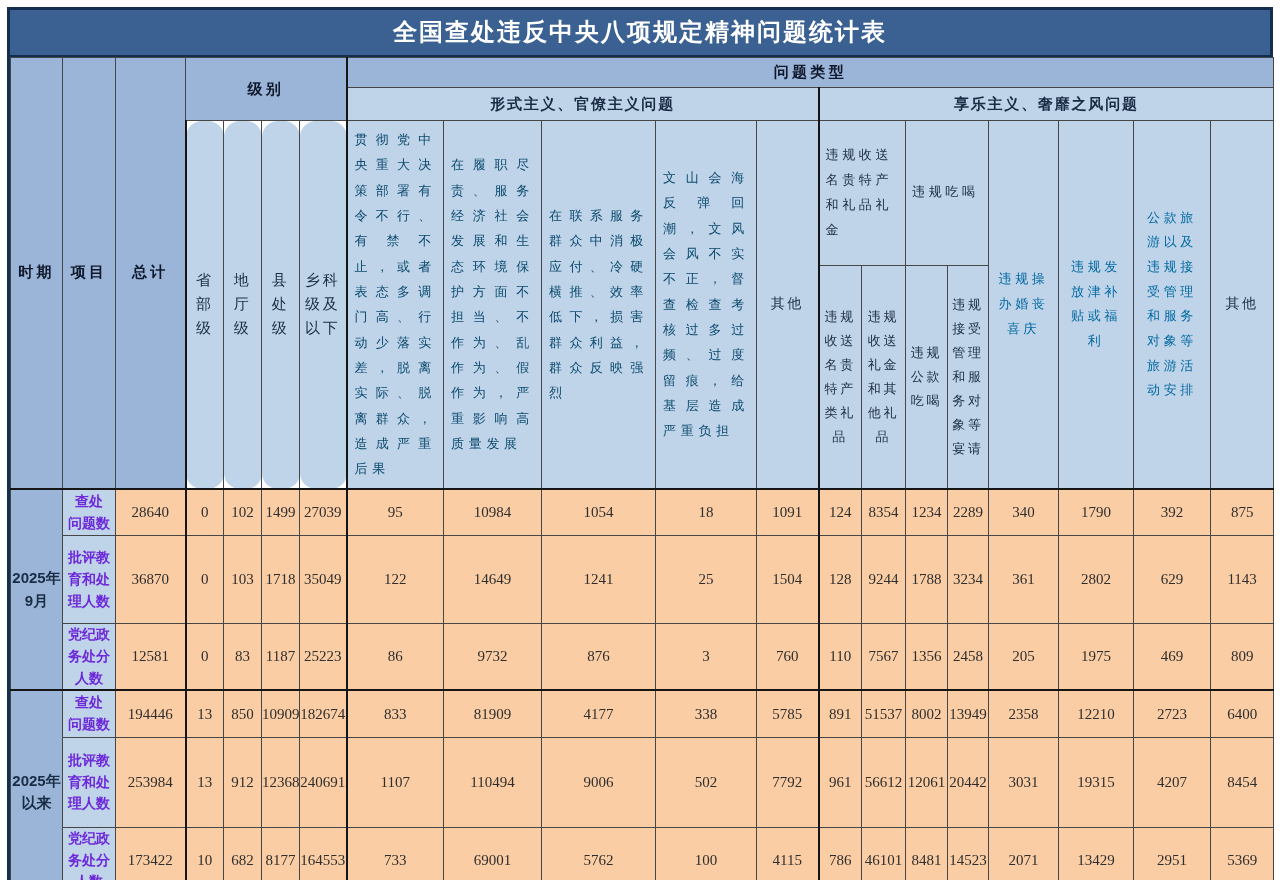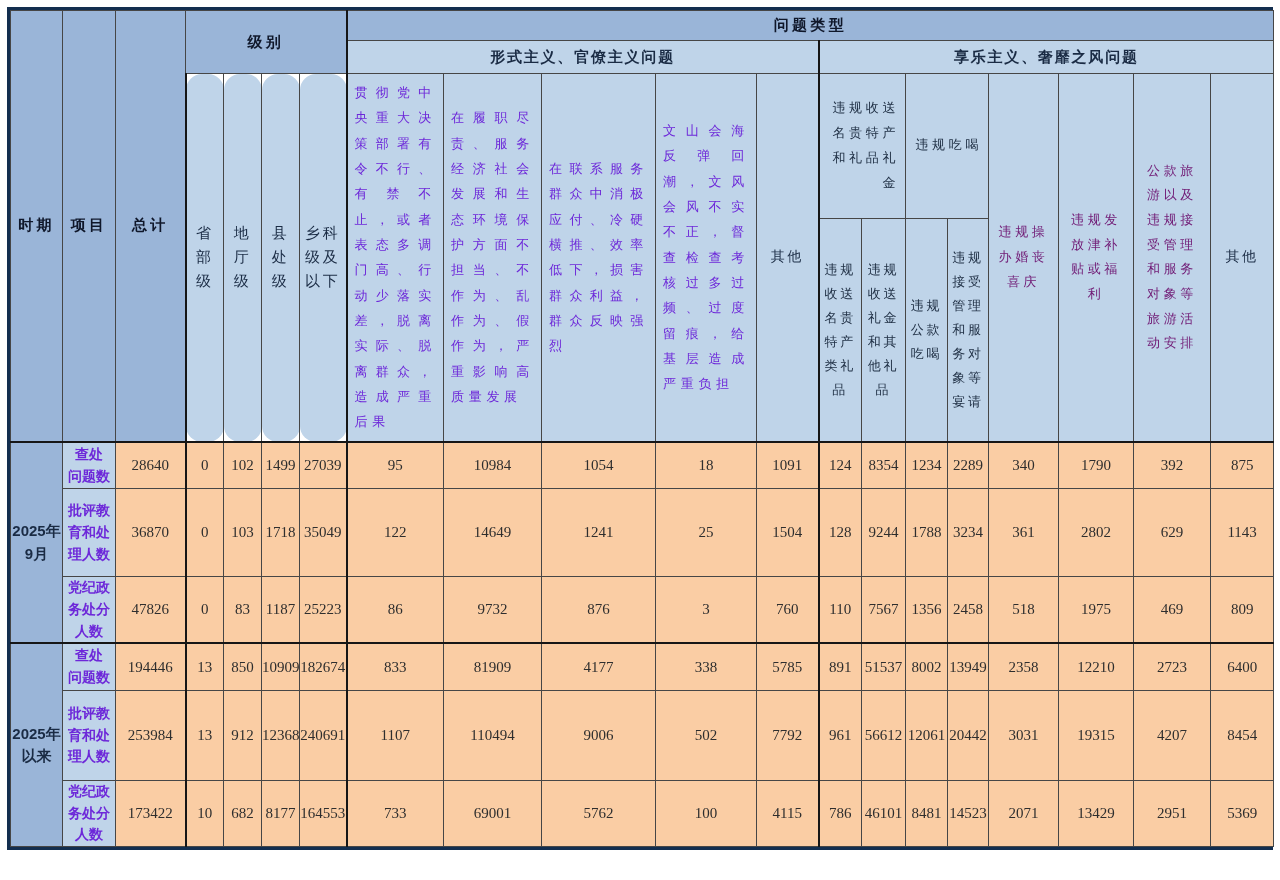"全国查处违反中央八项规定精神问题统计表" div.titlebar { html: none -> <div>全国查处违反中央八项规定精神问题统计表</div> }
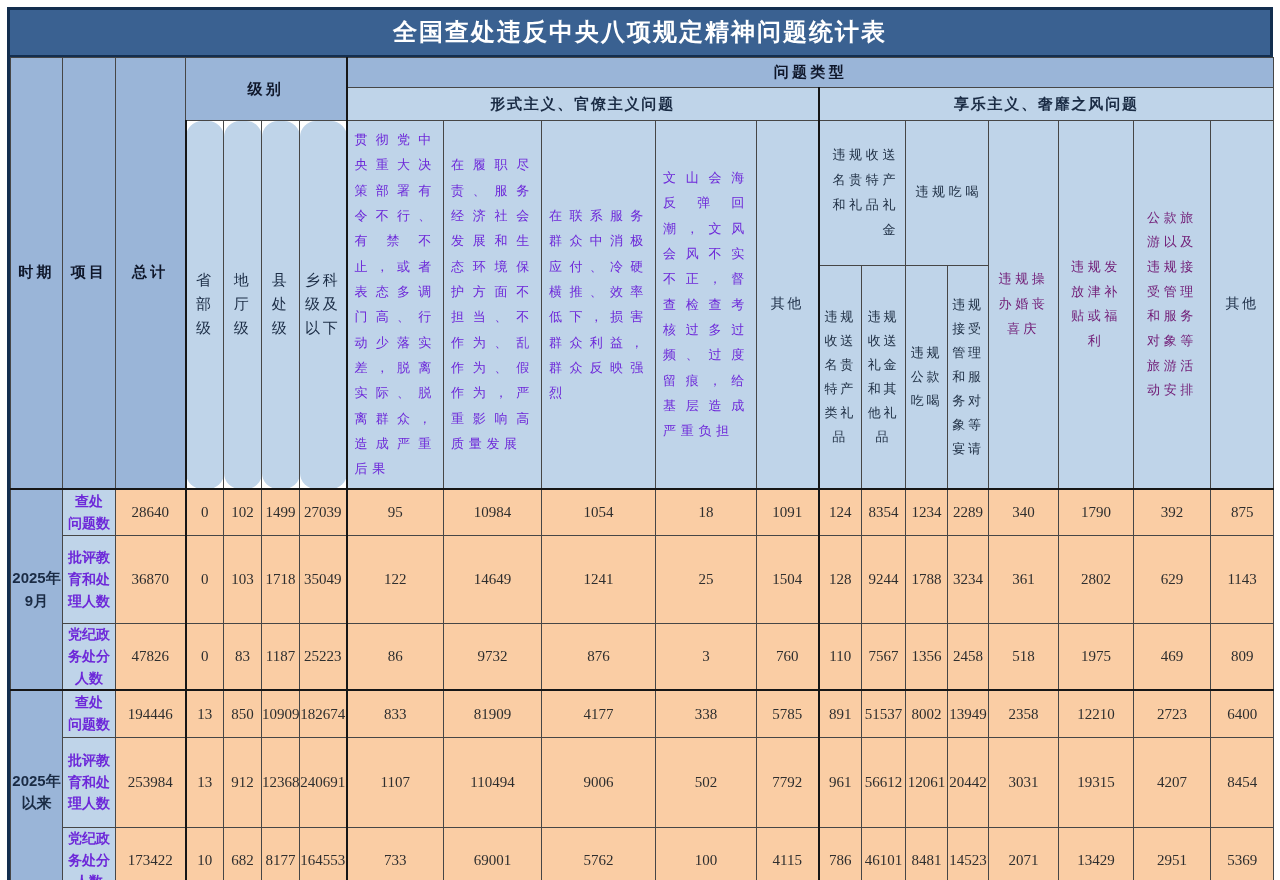"贯彻党中央重大决策部署有令不行、有禁不止，或者表态多调门高、行动少落实差，脱离实" .desc { color: #6d28d9 -> #0c4a6e }
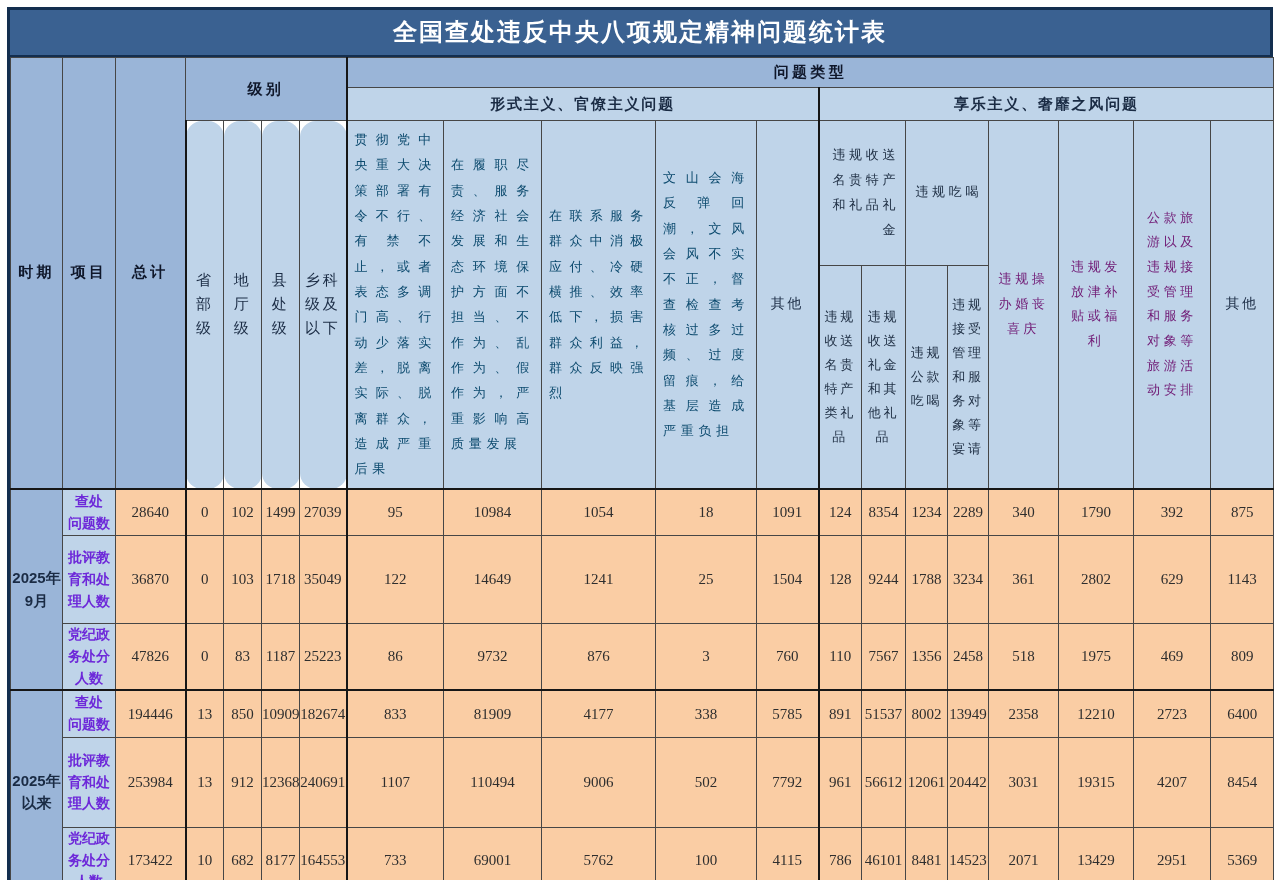"违规收送名贵特产和礼品礼金" .grp { text-align: right -> left }
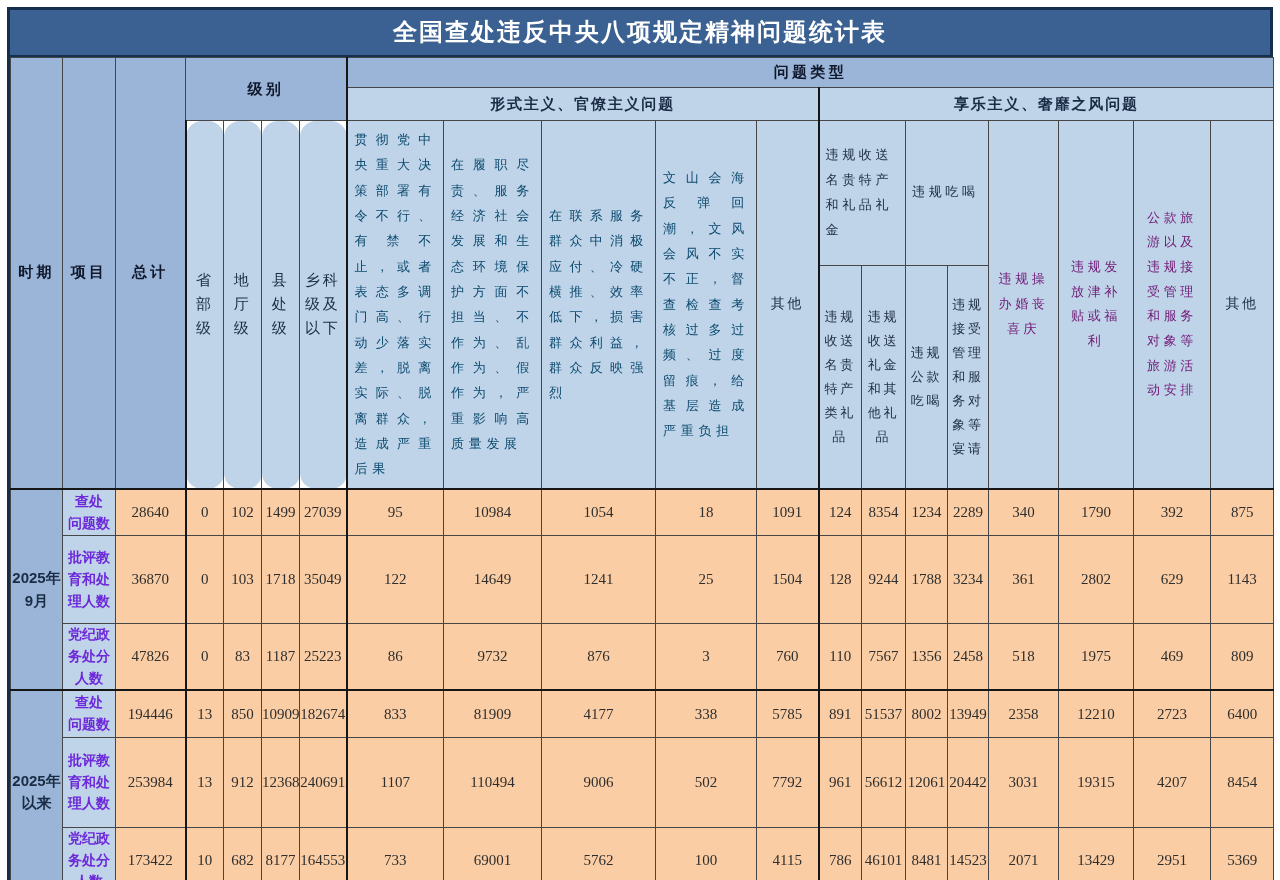"公款旅游以及违规接受管理和服务对象等旅游活动安排" .subw { color: #701a75 -> #0369a1 }
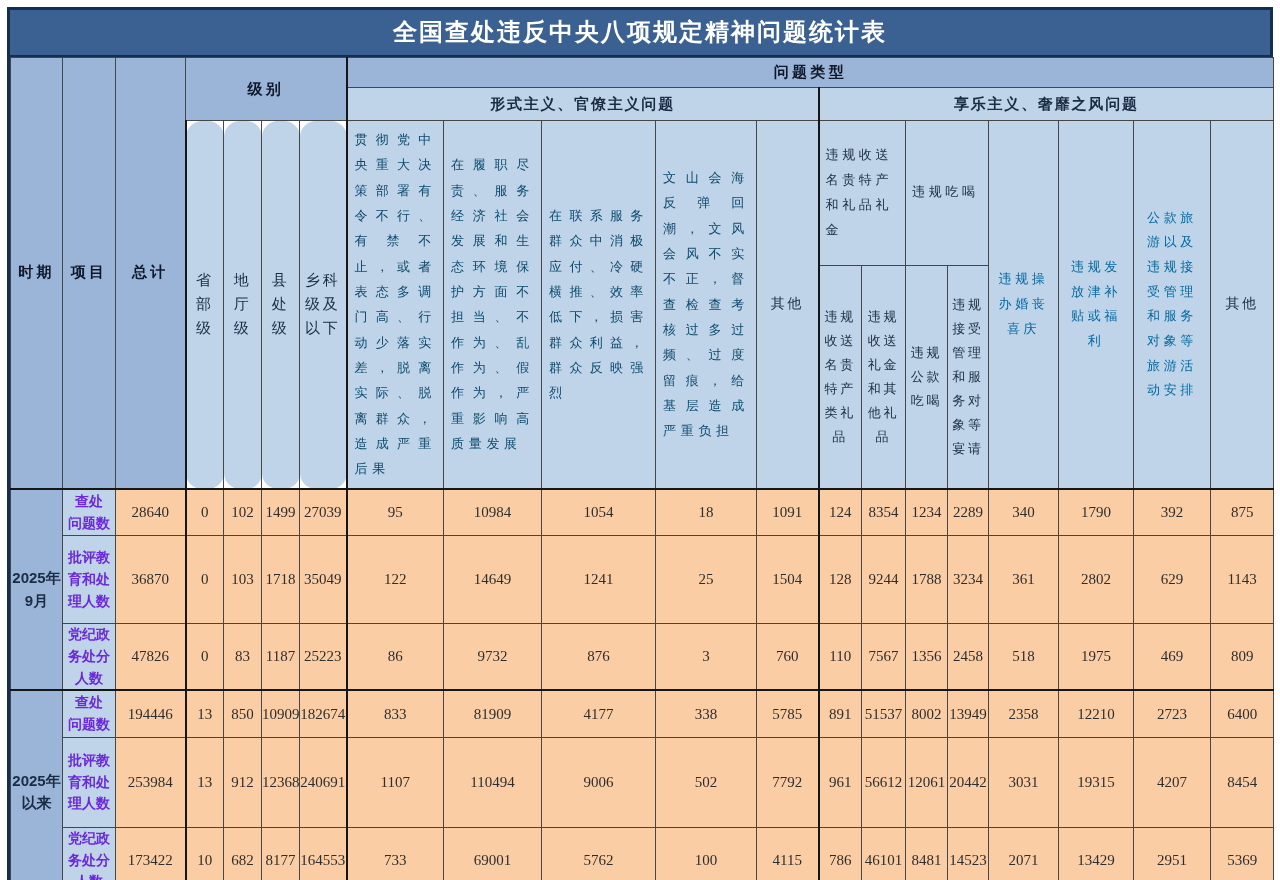"47826" td.num { text: 47826 -> 12581 }
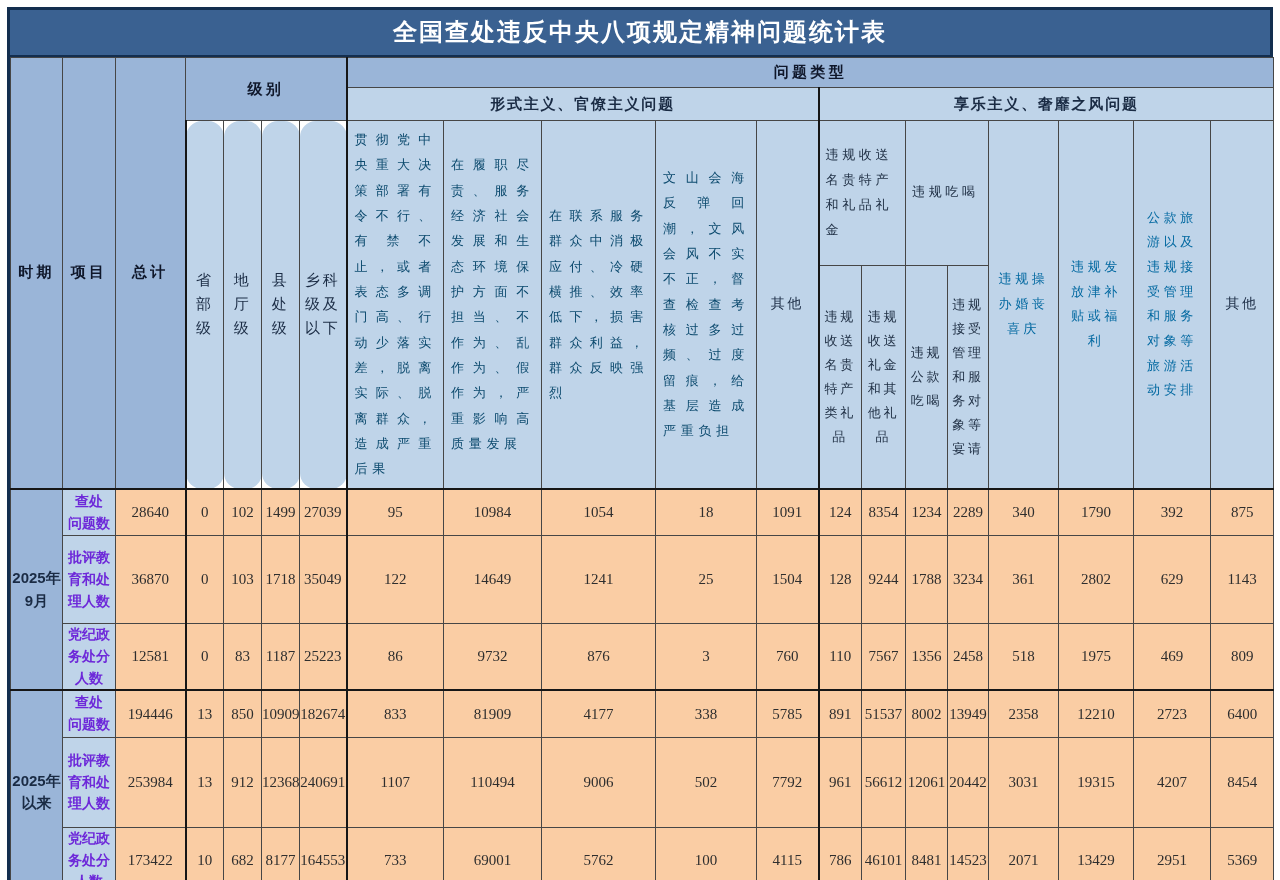"518" td.num { text: 518 -> 205 }
